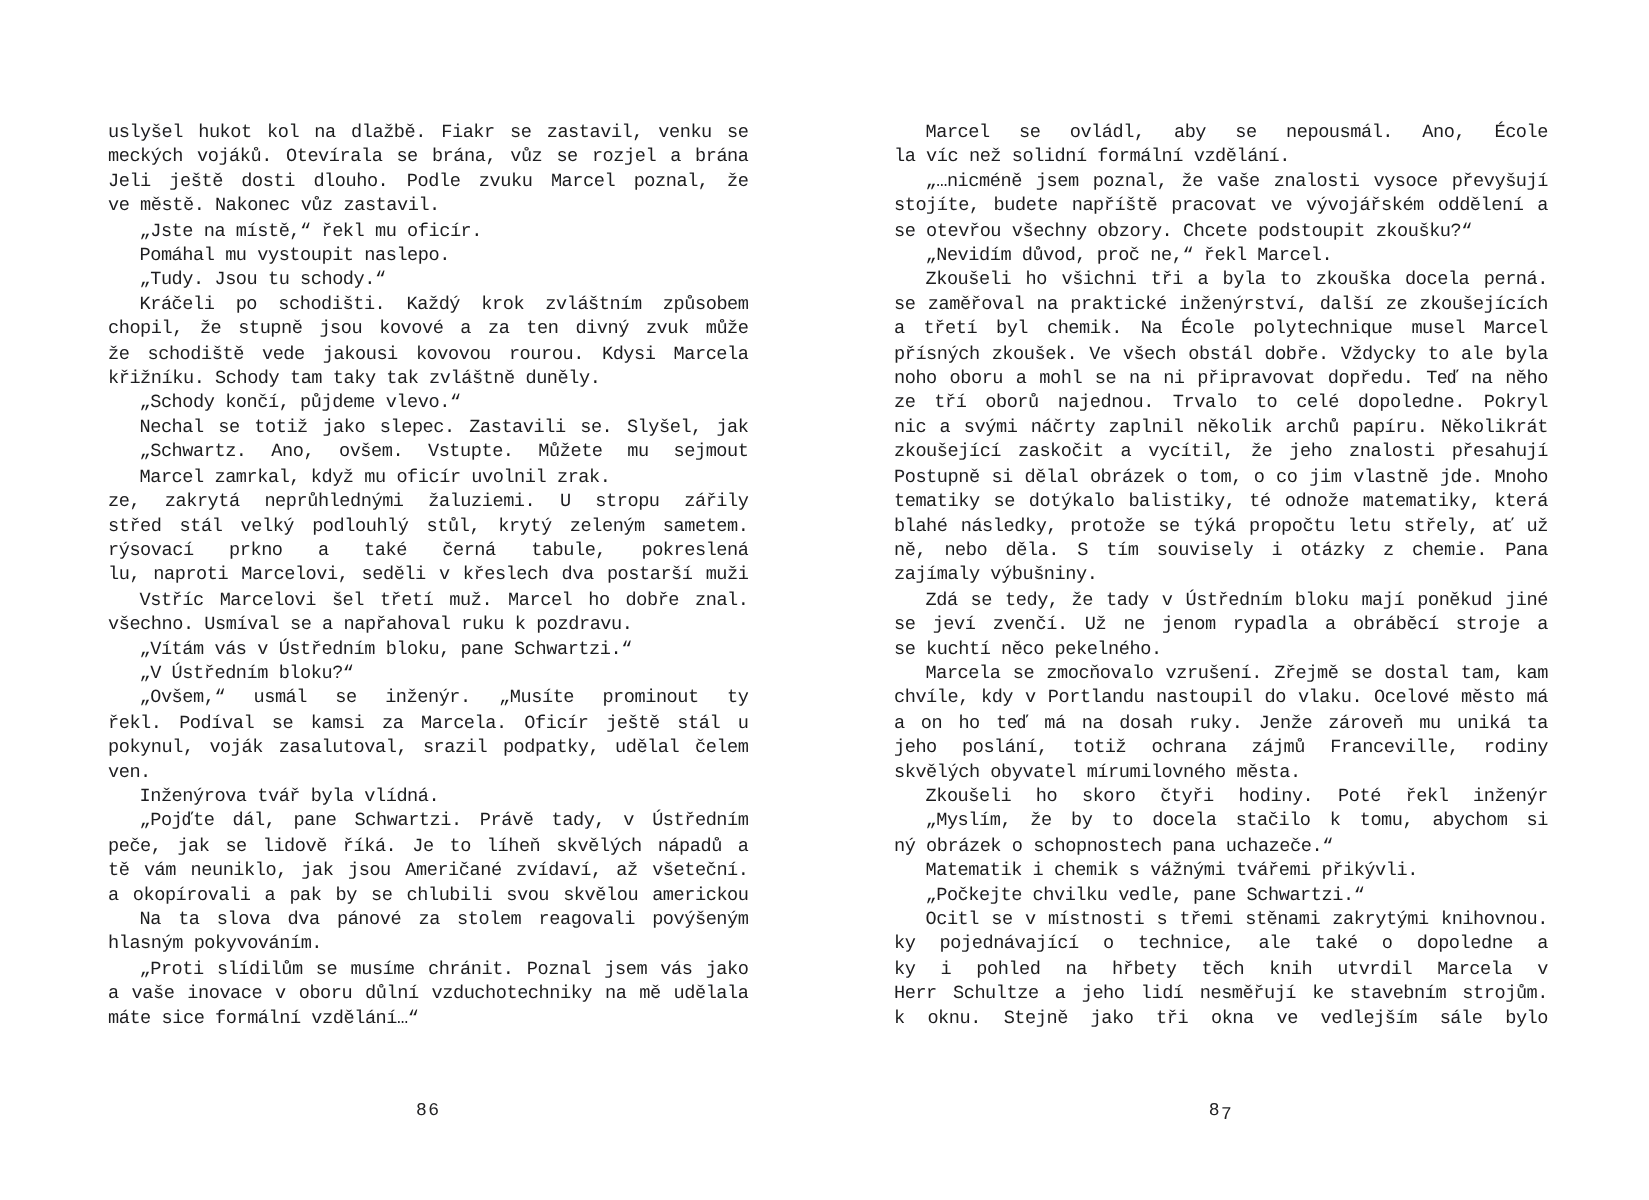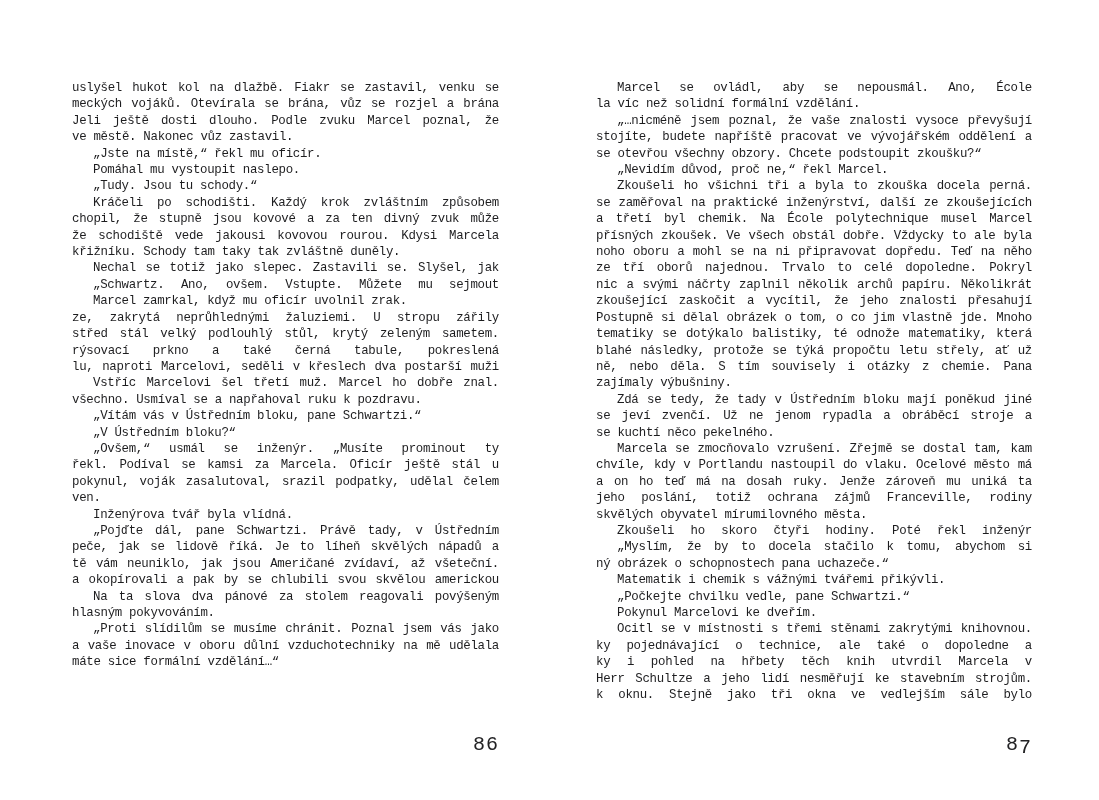"„Schody končí, půjdeme vlevo.“" div.line { html: none -> <div>„Schody končí, půjdeme vlevo.“</div> }
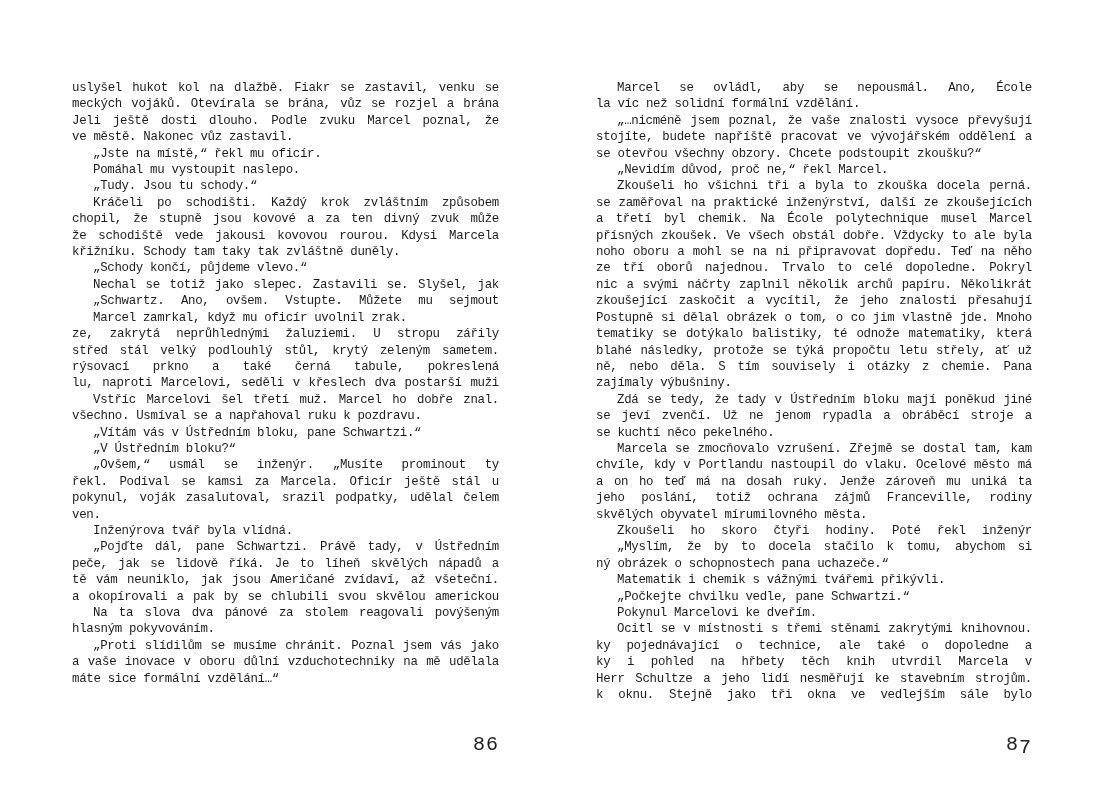"Pokynul Marcelovi ke dveřím." div.line { html: <div>Pokynul Marcelovi ke dveřím.</div> -> none }
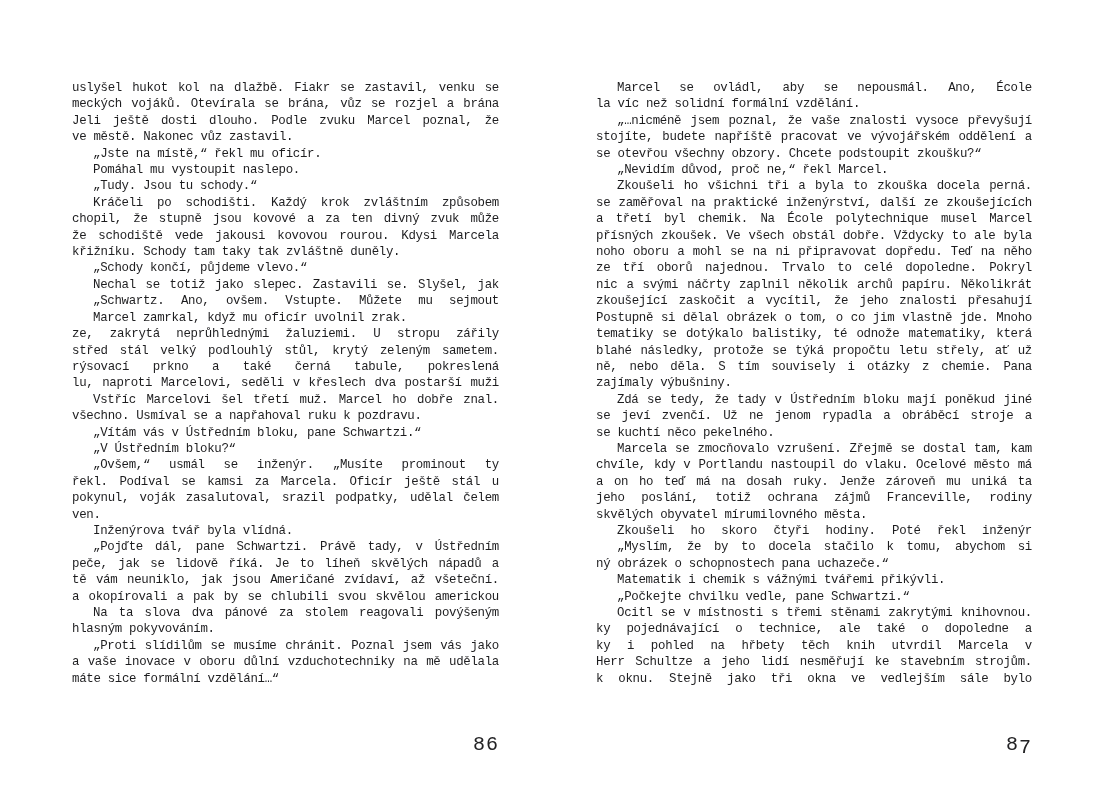"86" .page-num { font-size: 20px -> 12px; text-align: right -> center }
